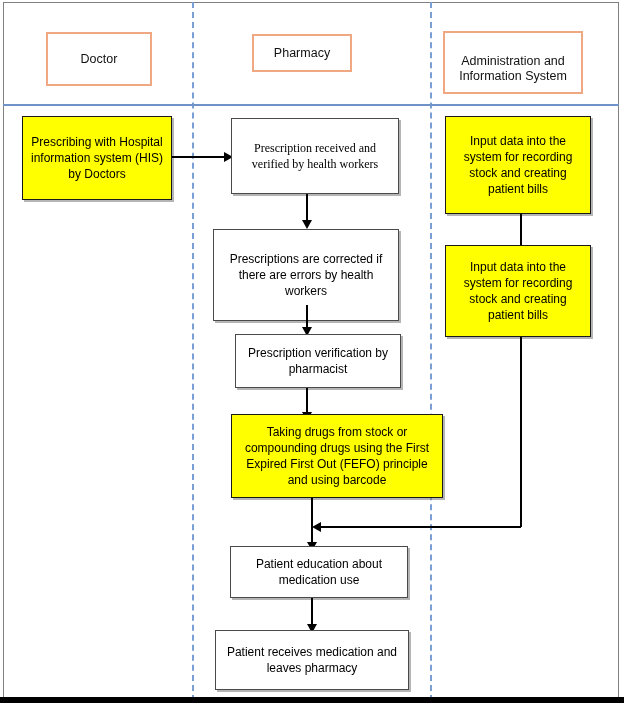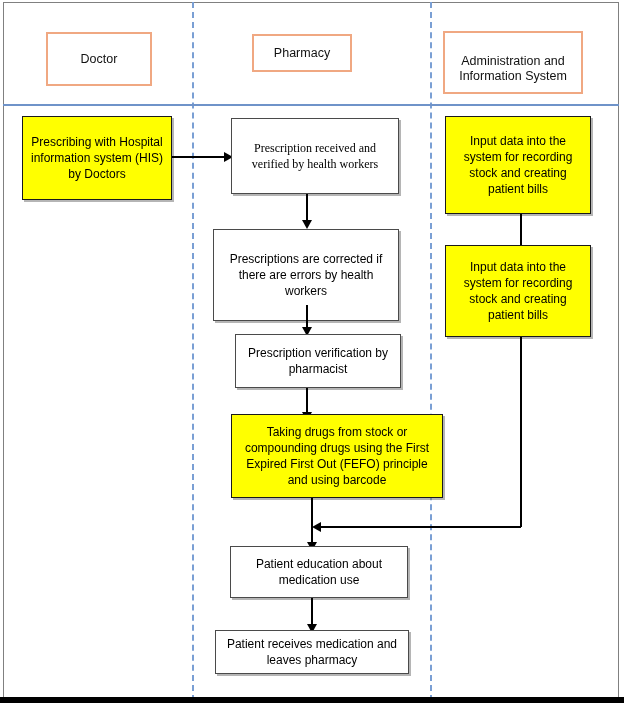"Patient receives medication and leaves" div.node { height: 44px -> 60px }
